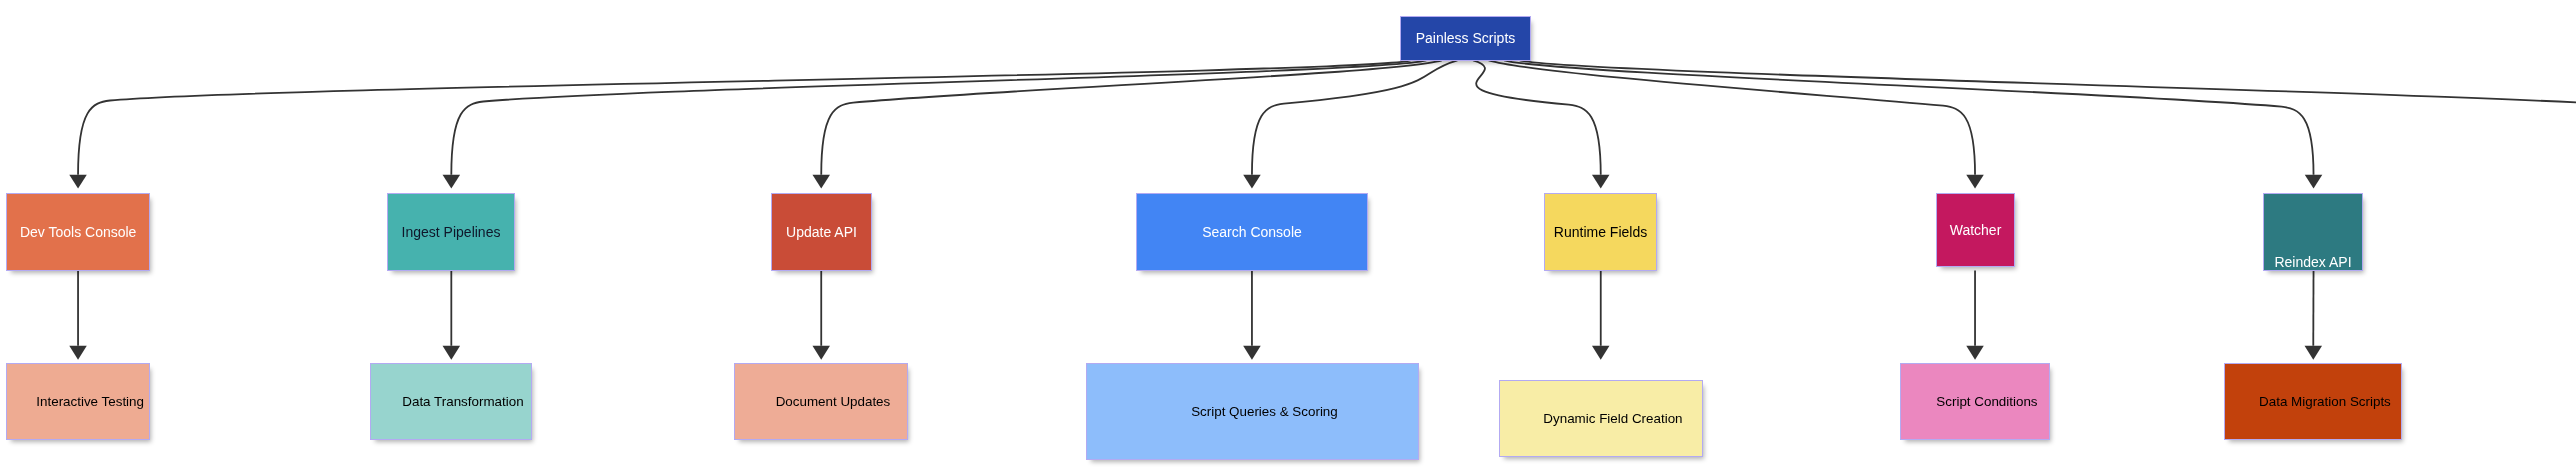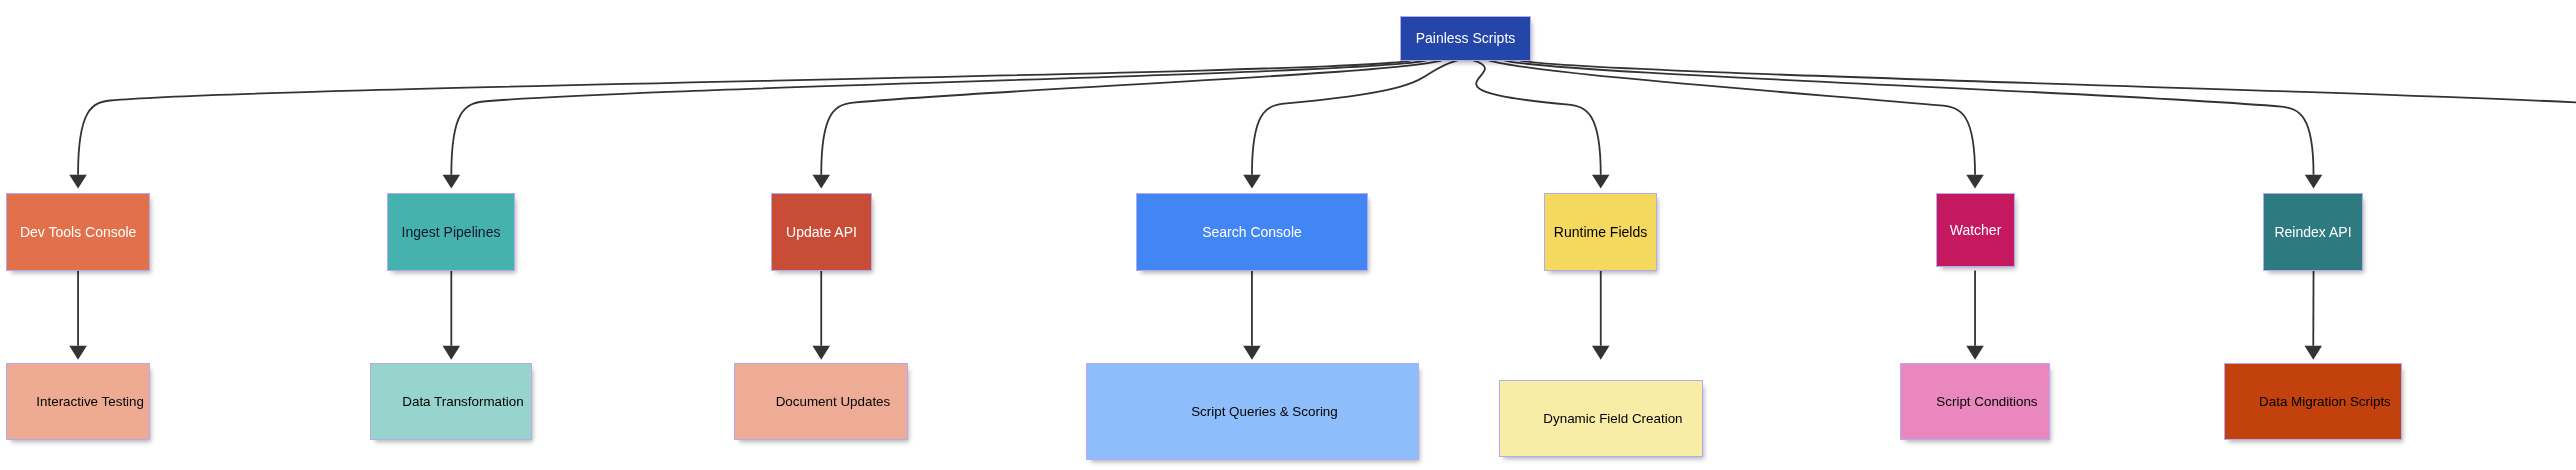"Reindex API" div.node { align-items: none -> flex-end }
